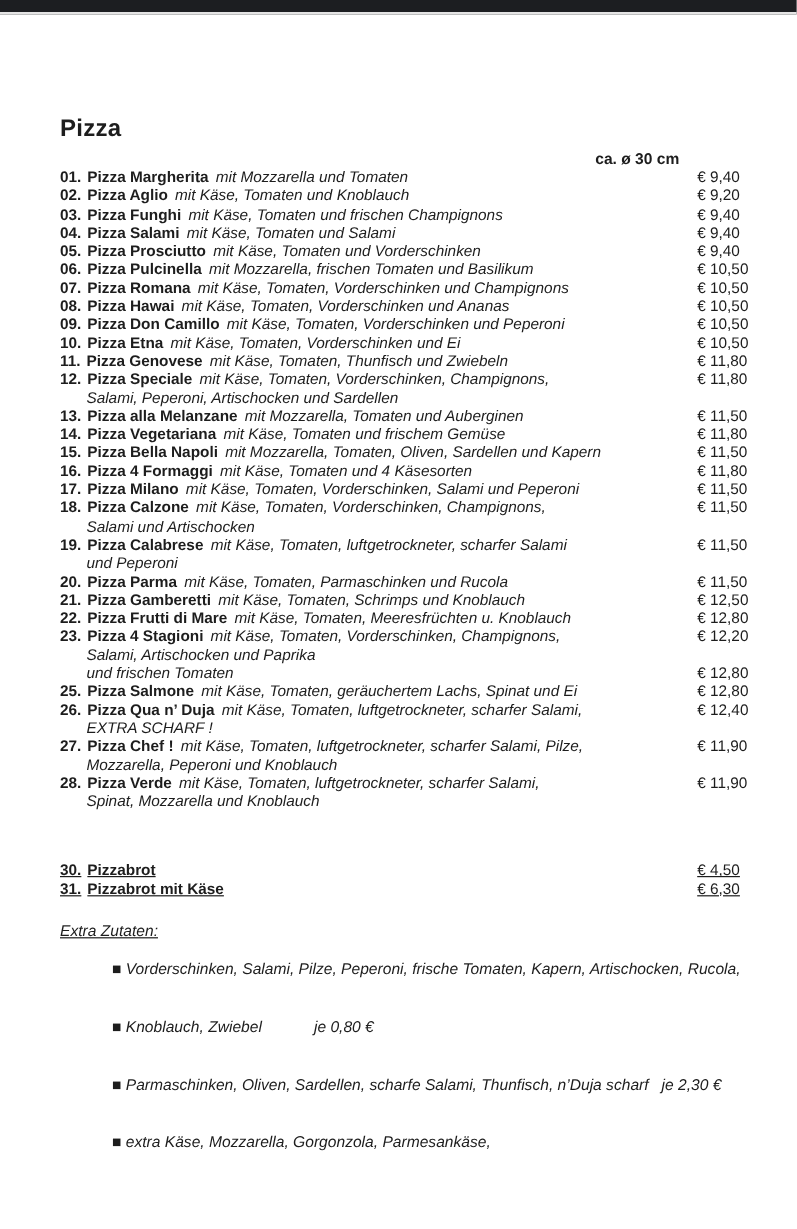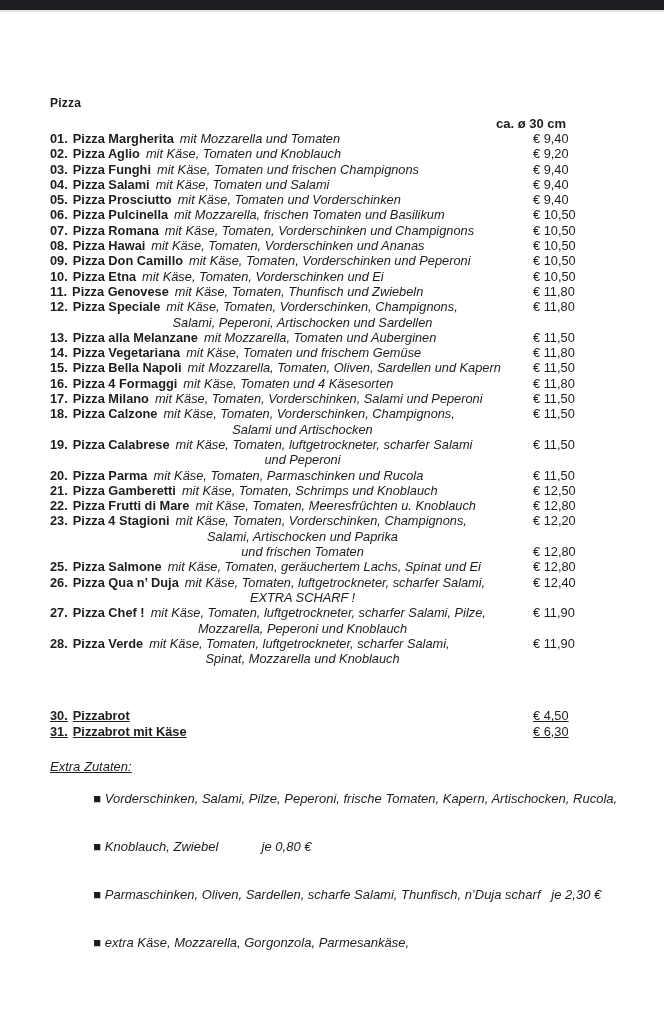"Pizza" .menu-title { font-size: 12px -> 20px }
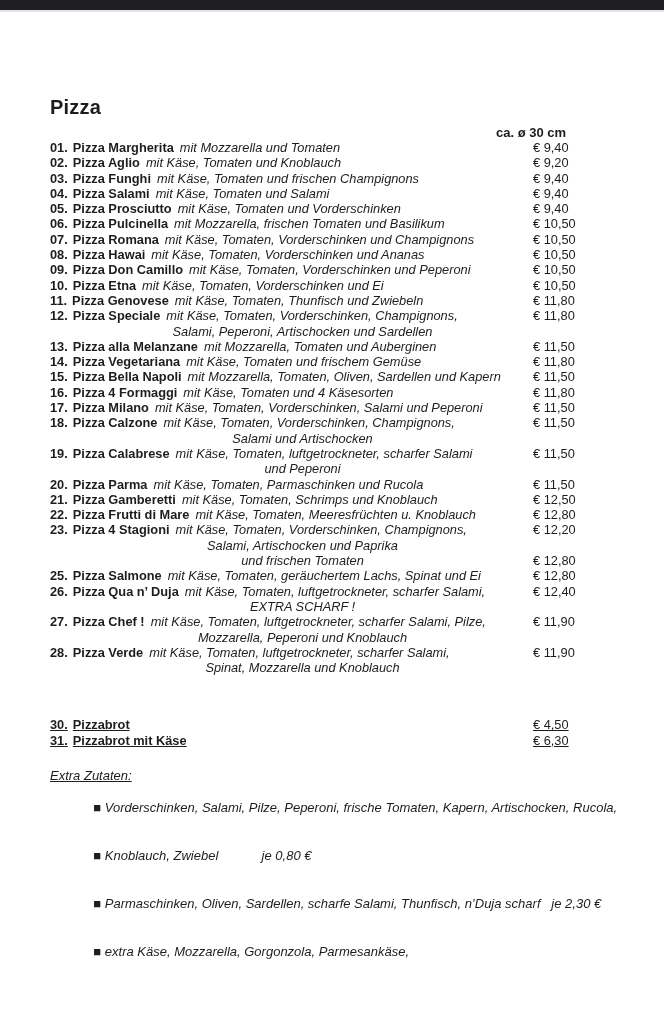"mit Mozzarella und Tomaten" .i { text-align: center -> none }
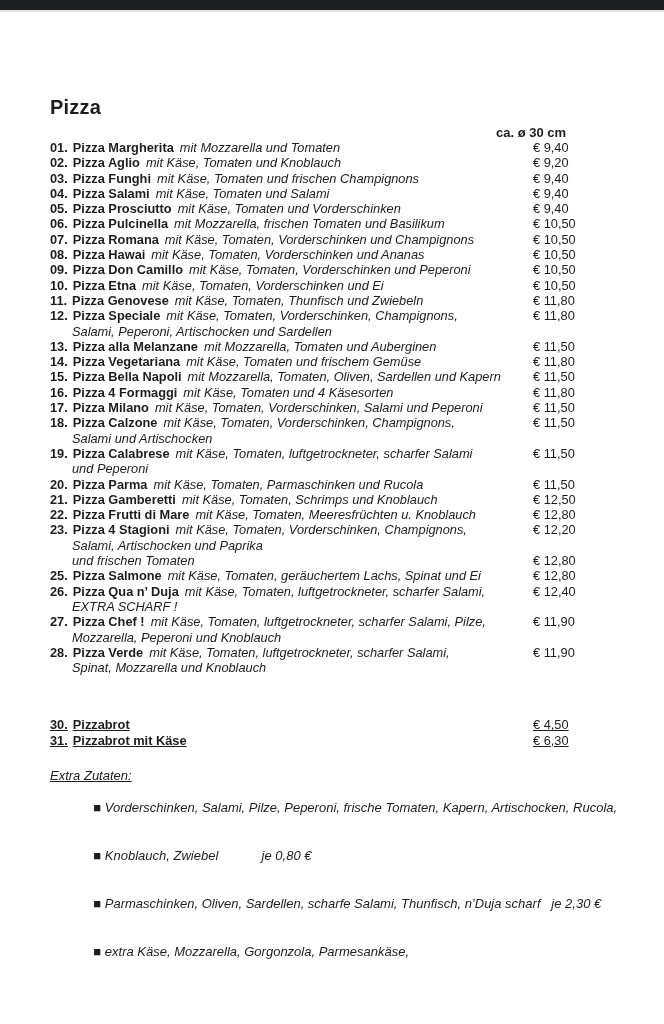"€ 9,40" .price { margin-left: none -> 48px }
